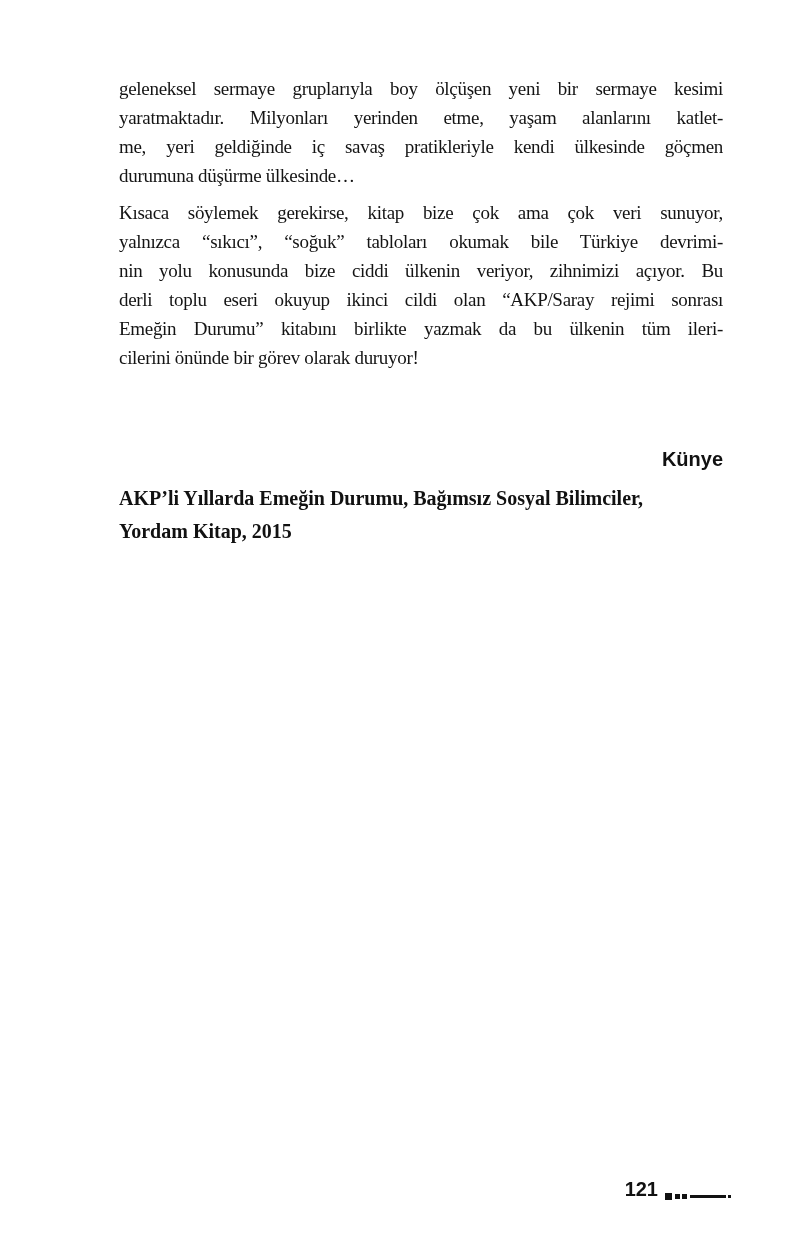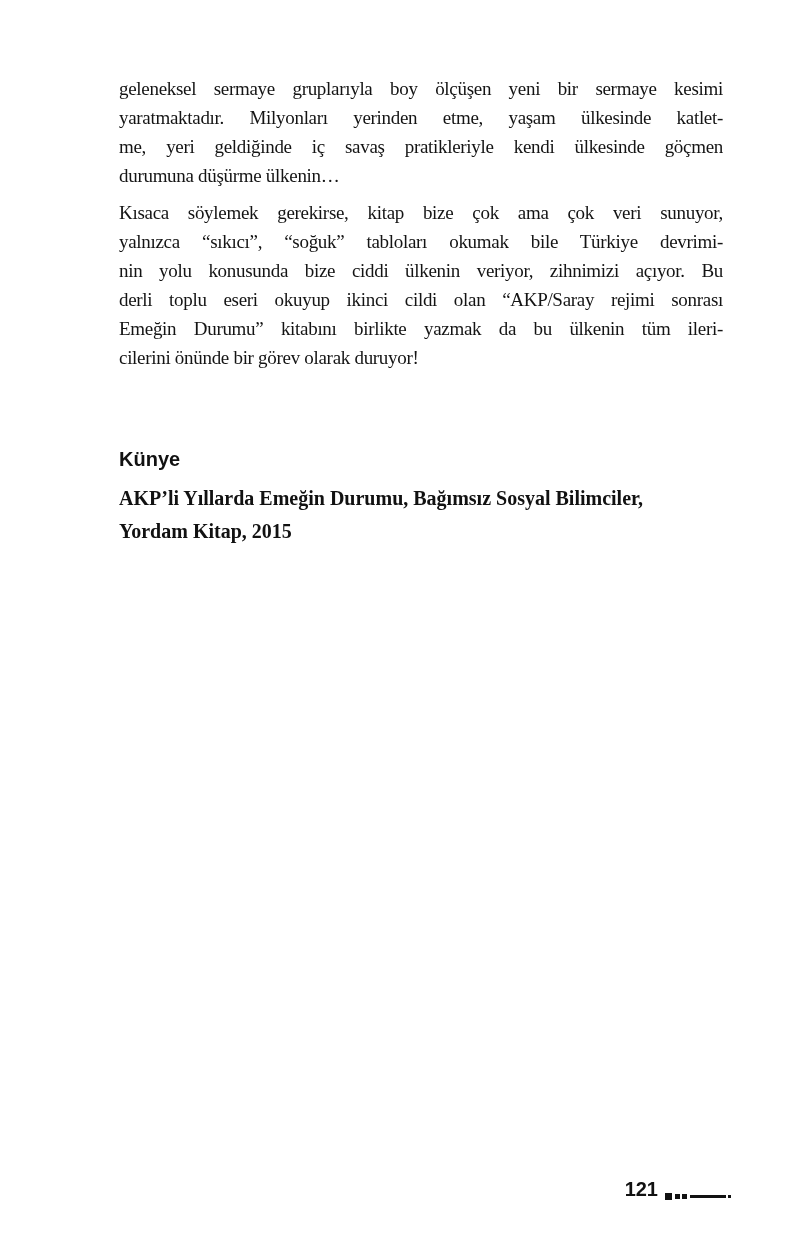"yaratmaktadır. Milyonları yerinden etme," div.tline { text: ülkesinde -> alanlarını }
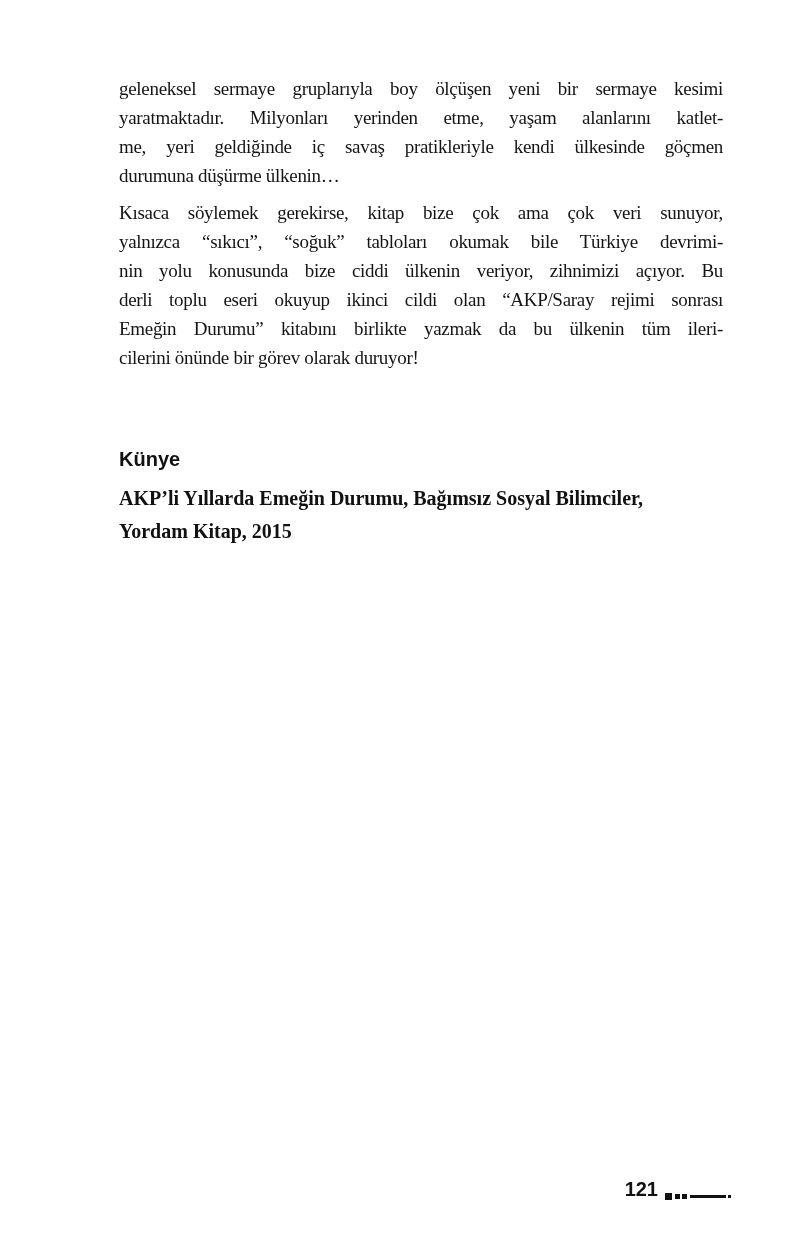"durumuna düşürme ülkenin…" div.tline { text: ülkenin -> ülkesinde }
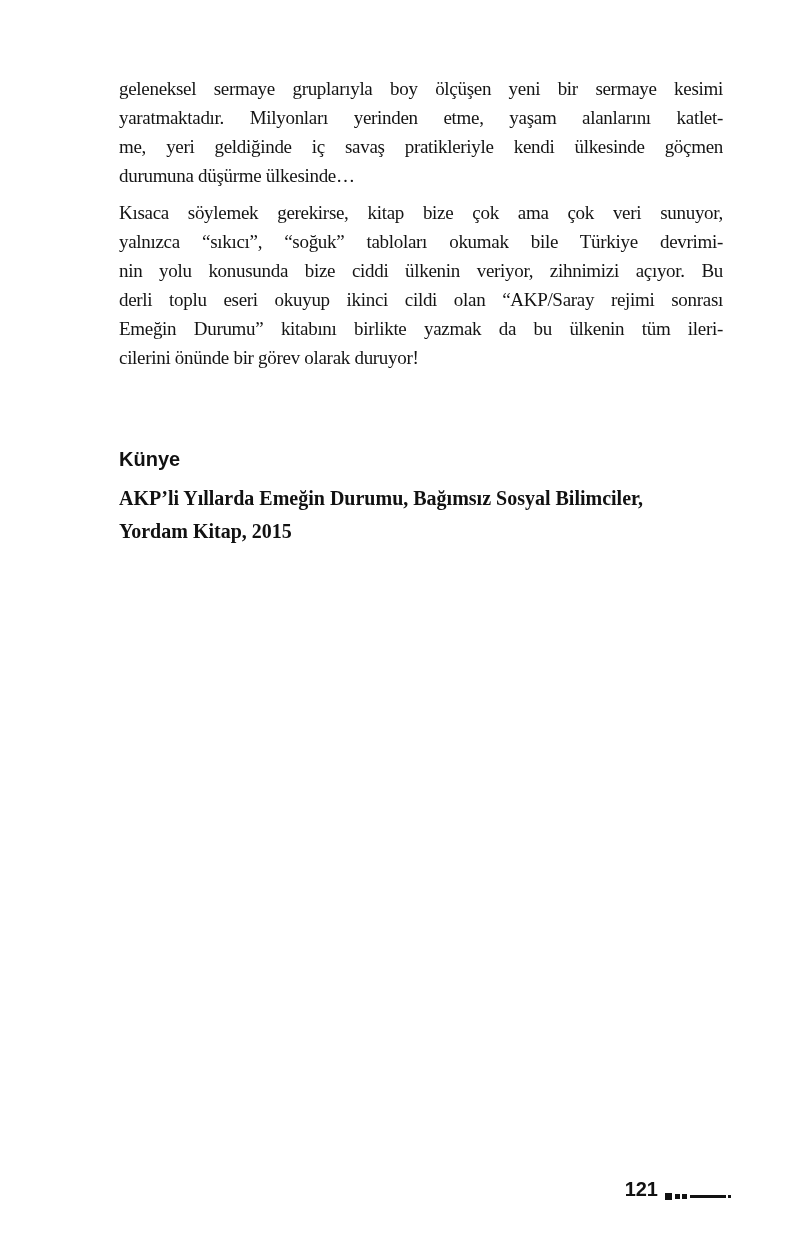"Künye" .kunye-heading { text-align: none -> right }
